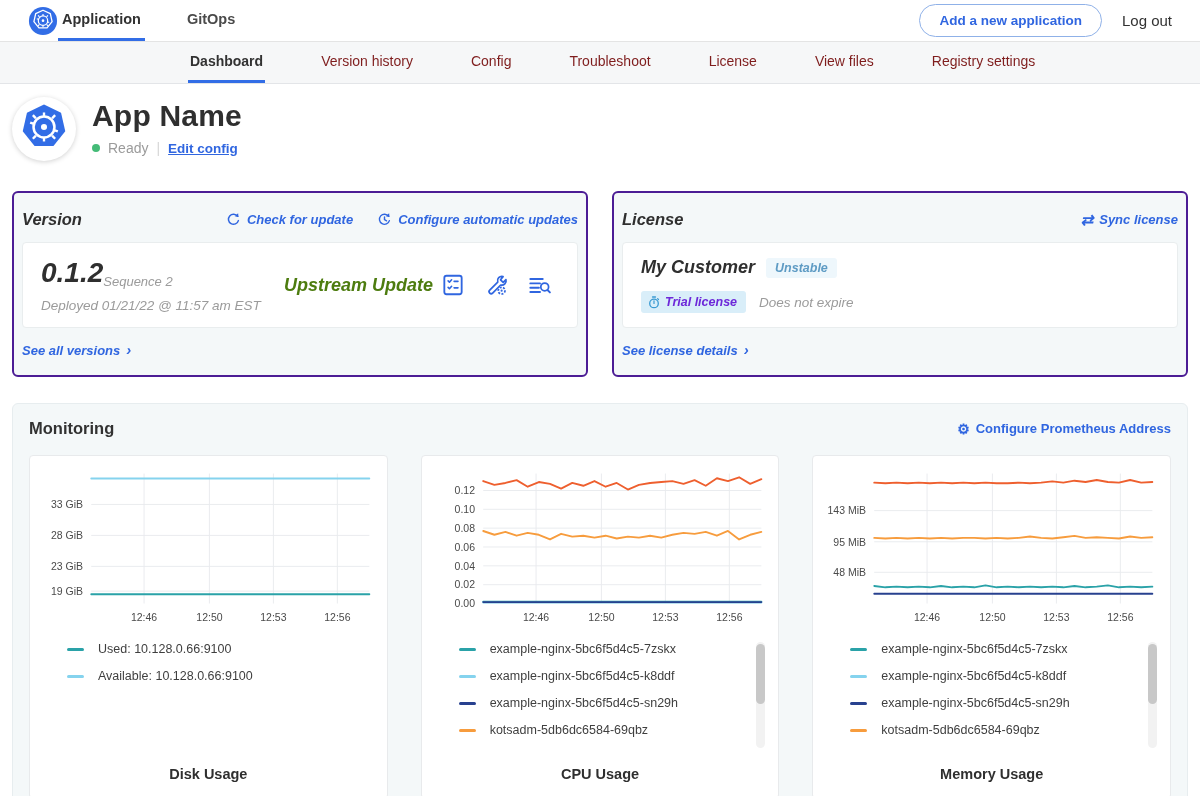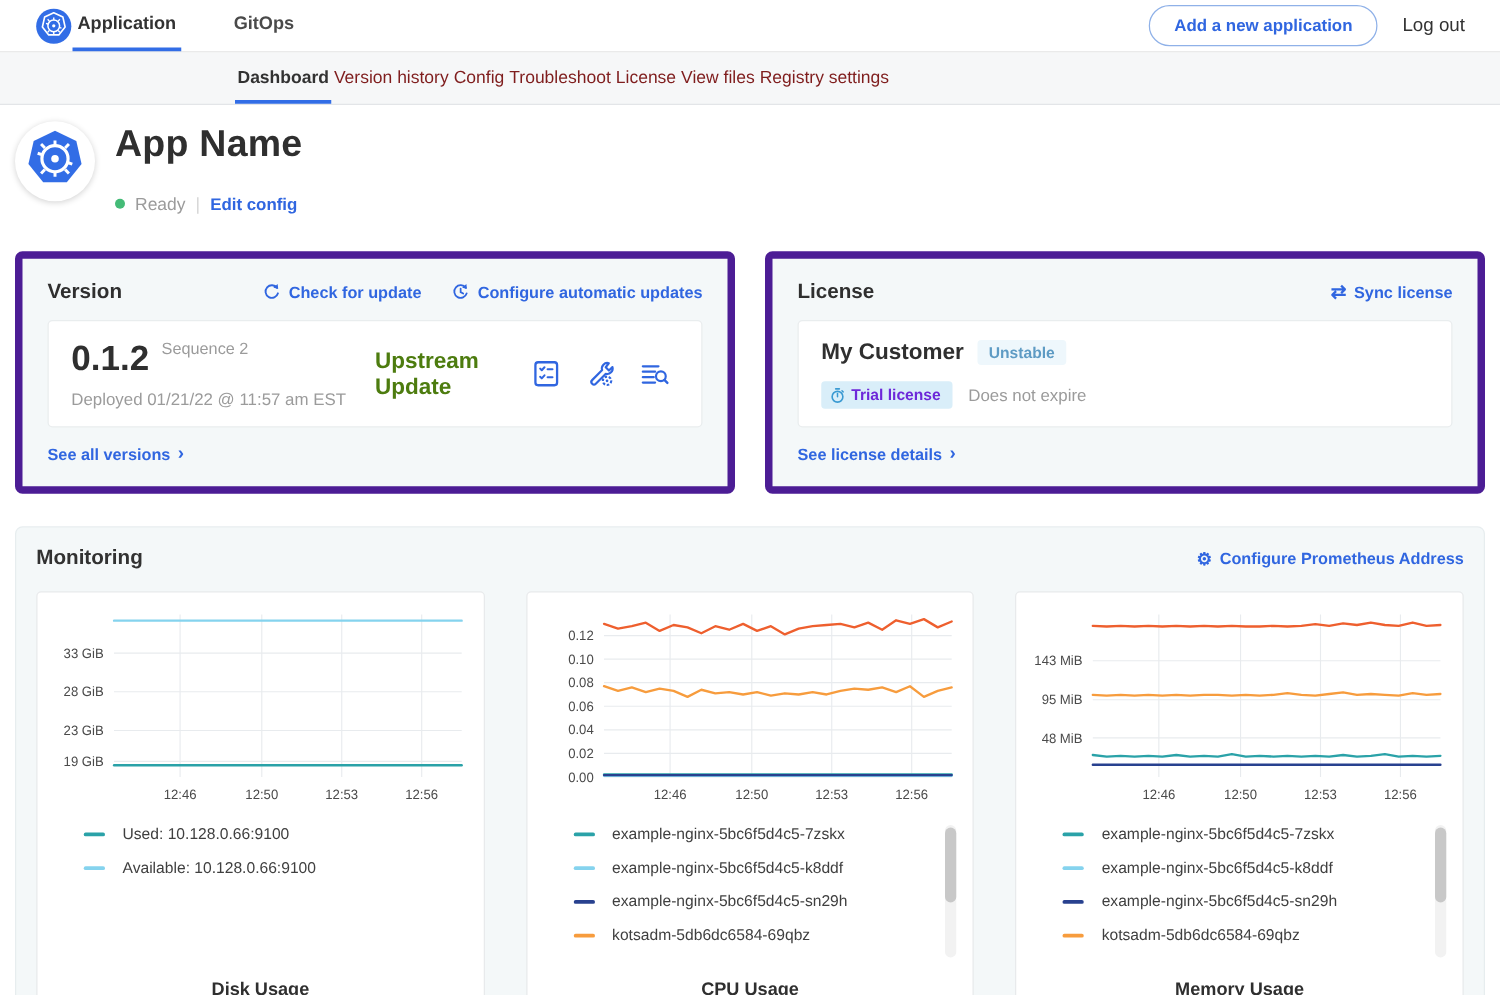"Dashboard" .subnav { gap: none -> 54px }
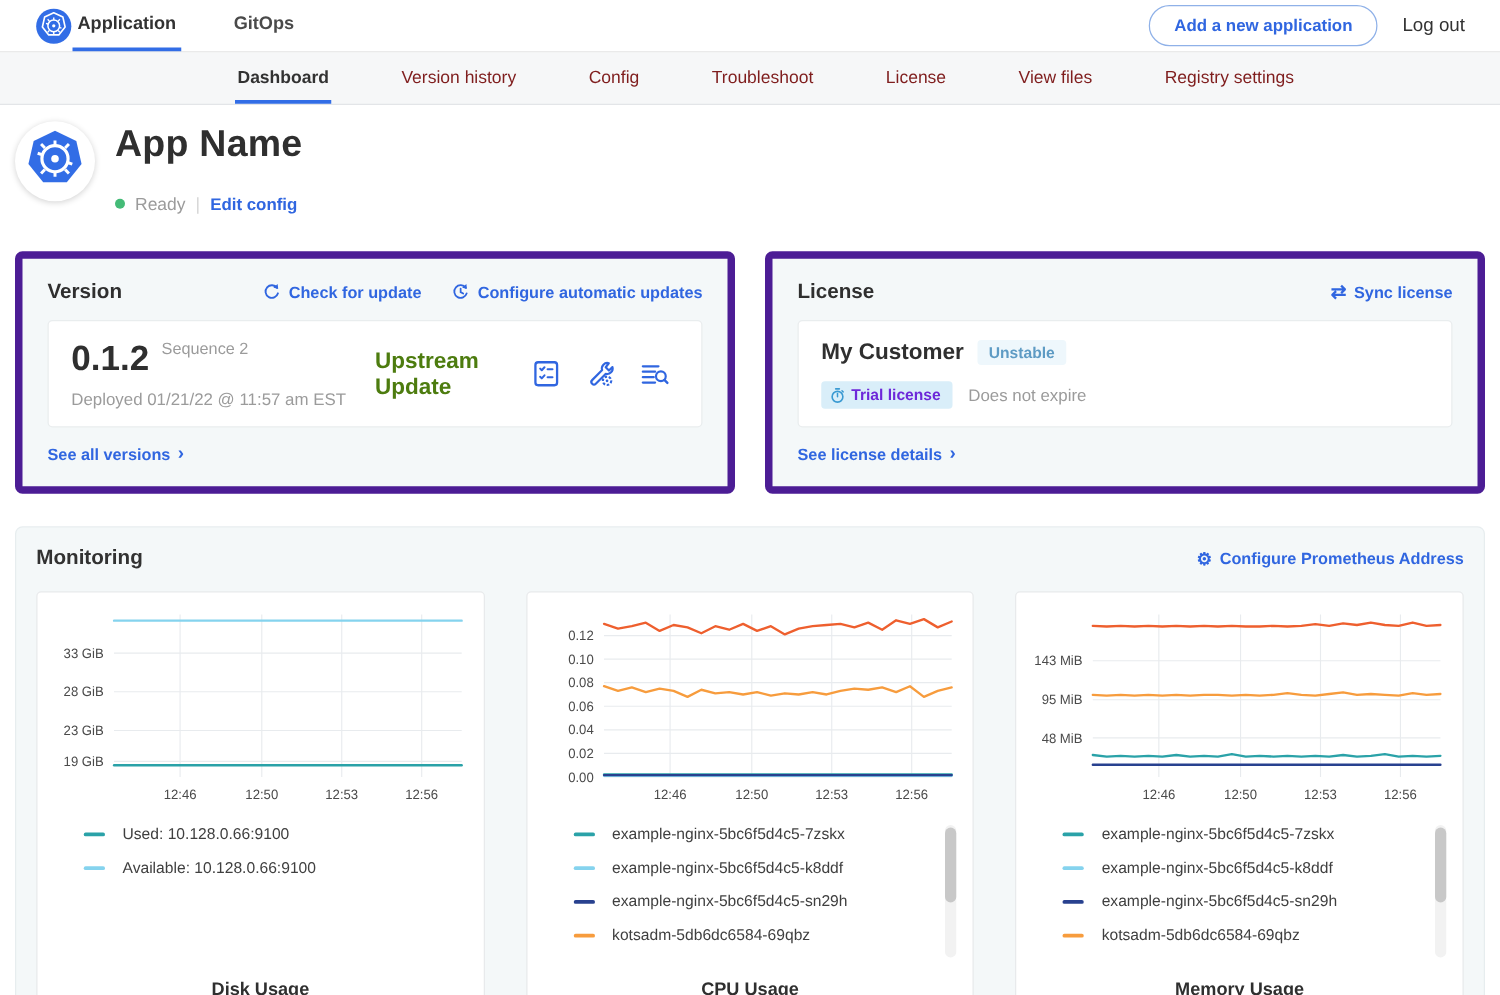"Ready" .app-status-row { margin-top: 22px -> 7px }
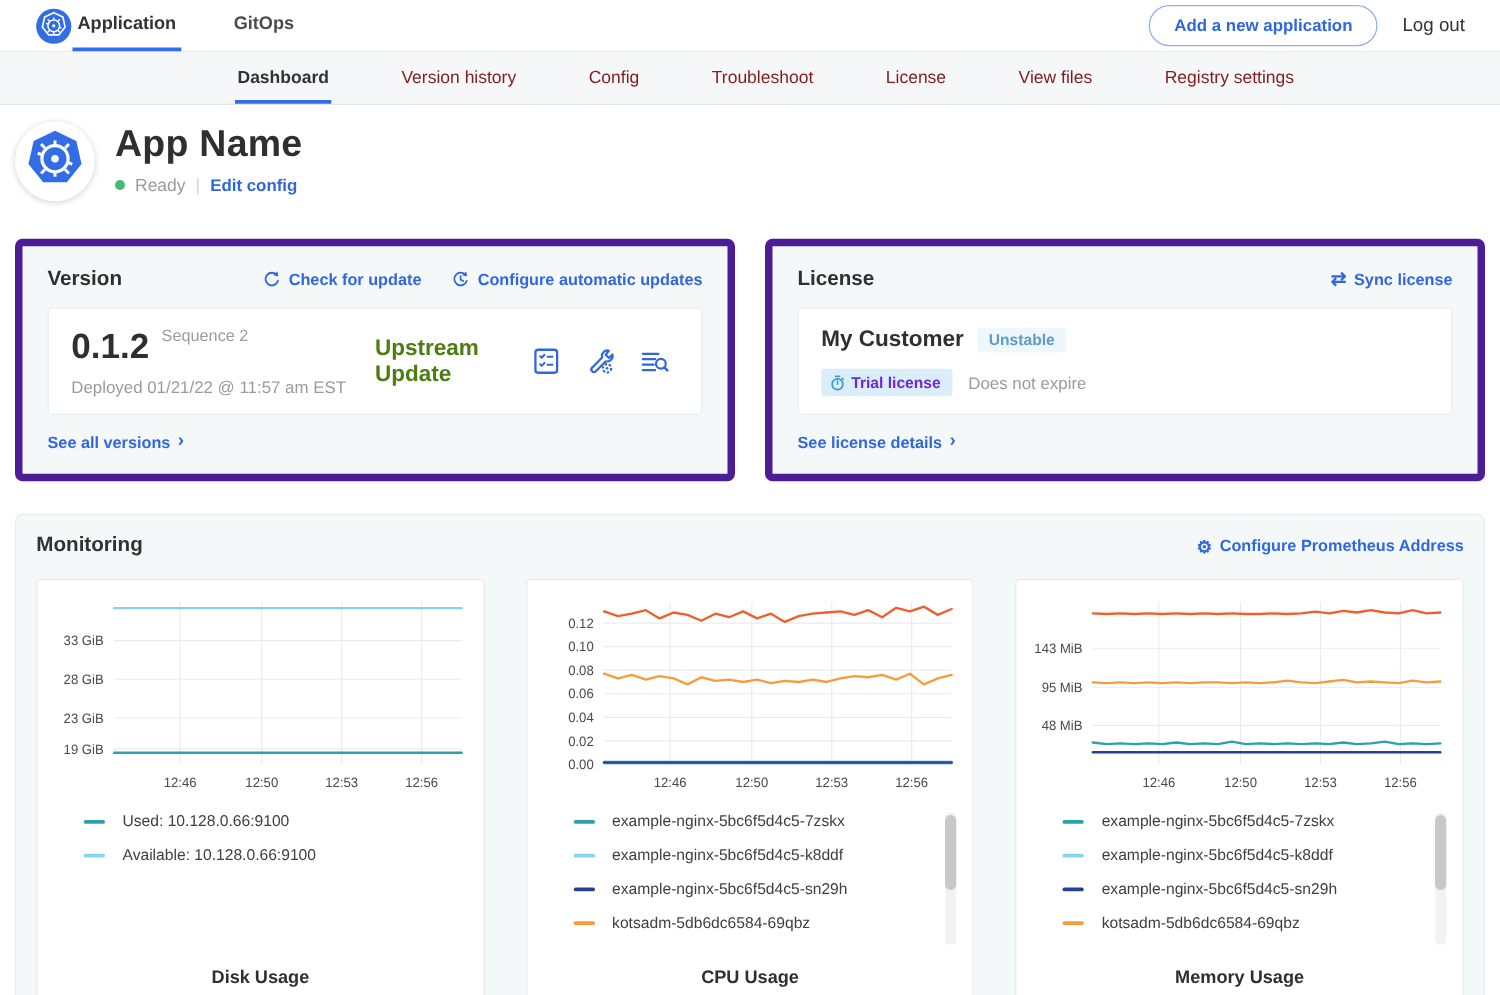"Edit config" .edit-config { text-decoration: none -> underline }
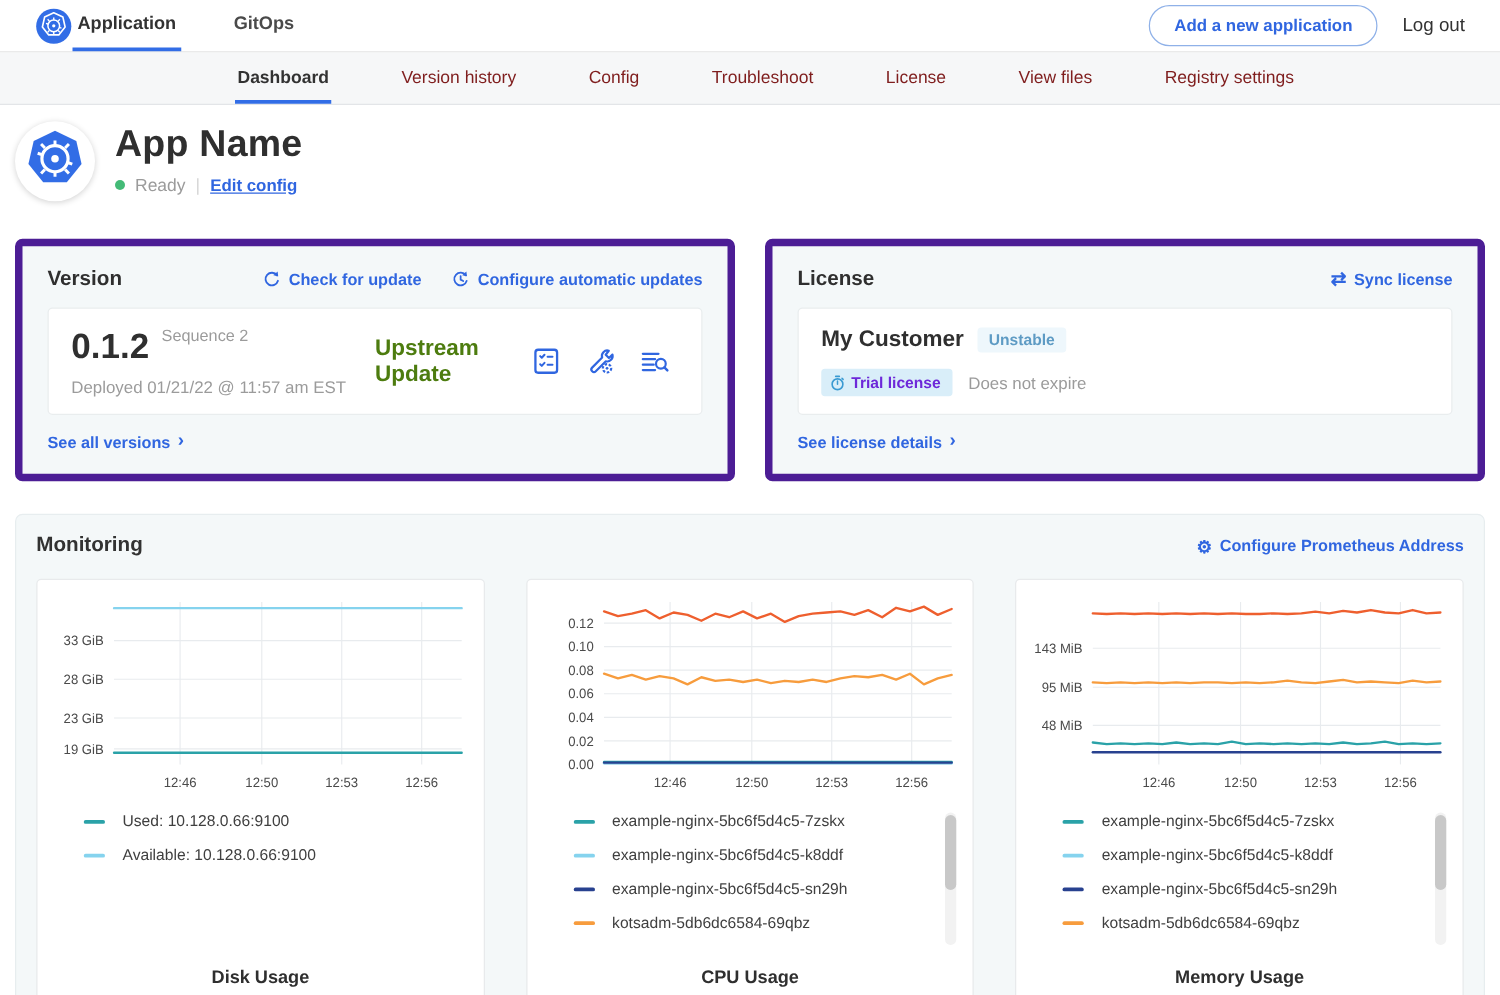"Version" .panel { border: 6px solid #4c1d95 -> 2px solid #4c1d95; font-style: none -> italic; padding: 17px 20px 16px -> 17px 8px 16px }
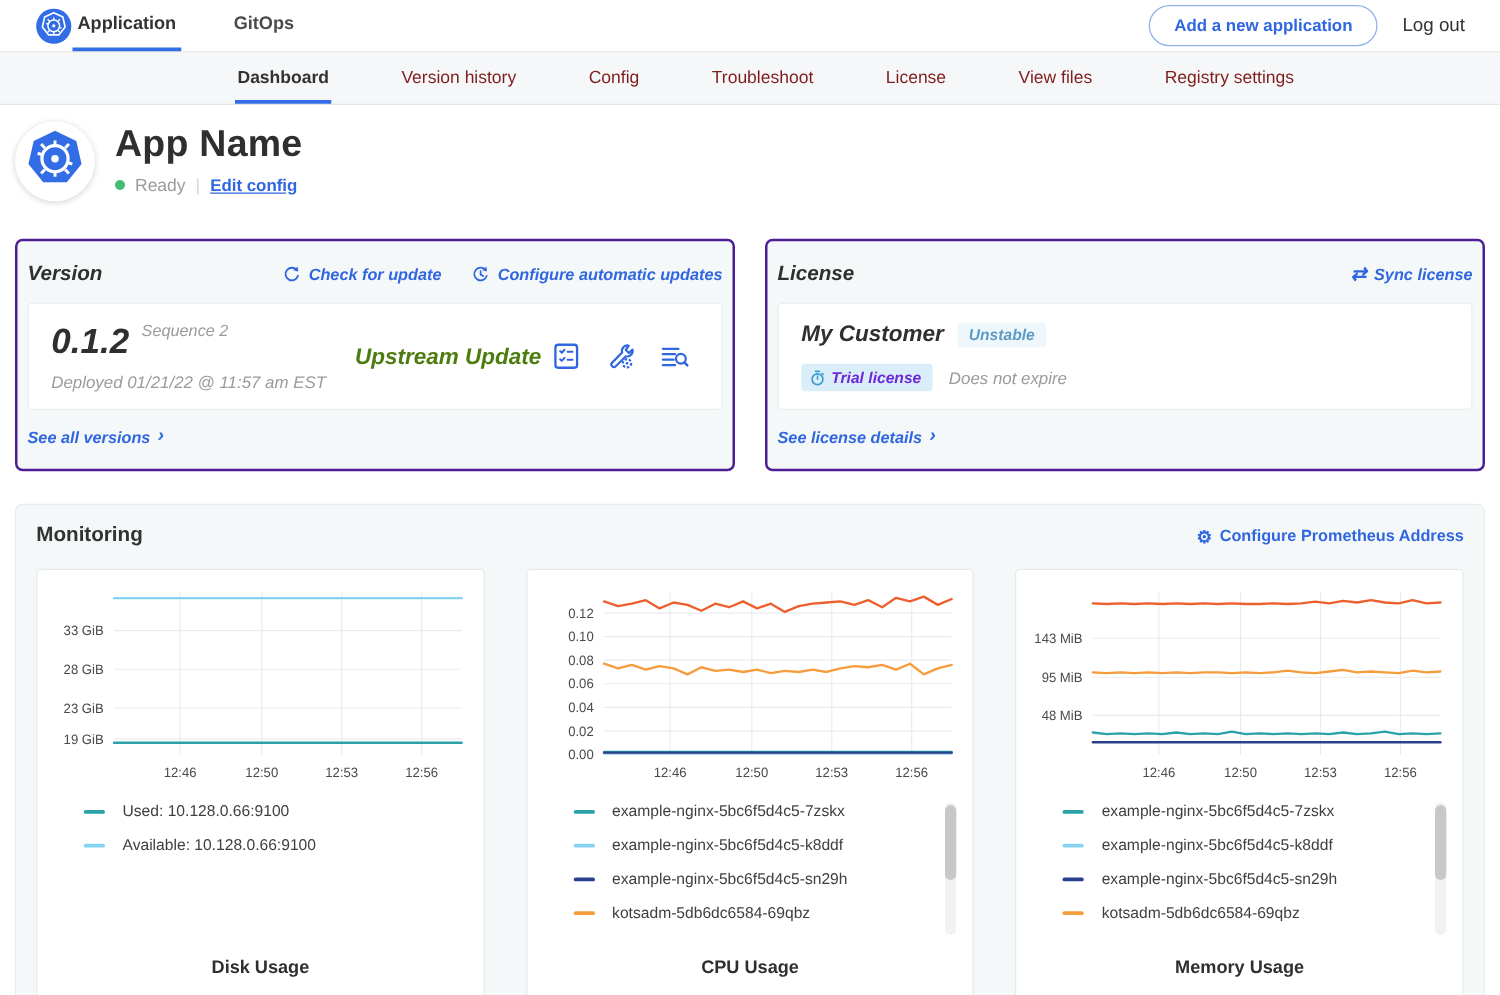"0.1.2" .ver-number-row { align-items: flex-start -> flex-end; gap: 10px -> 0 }
